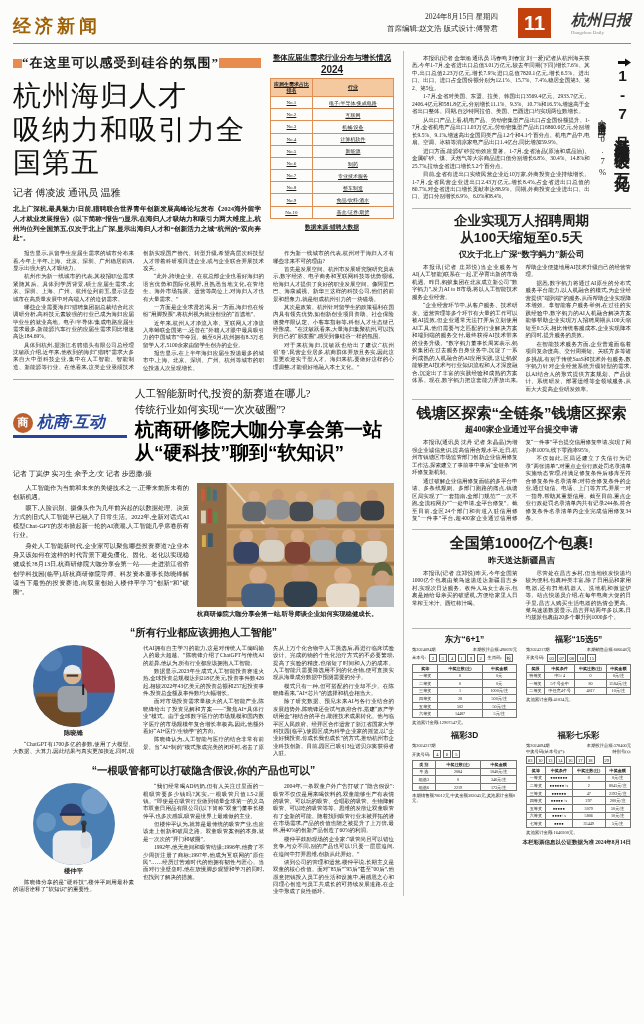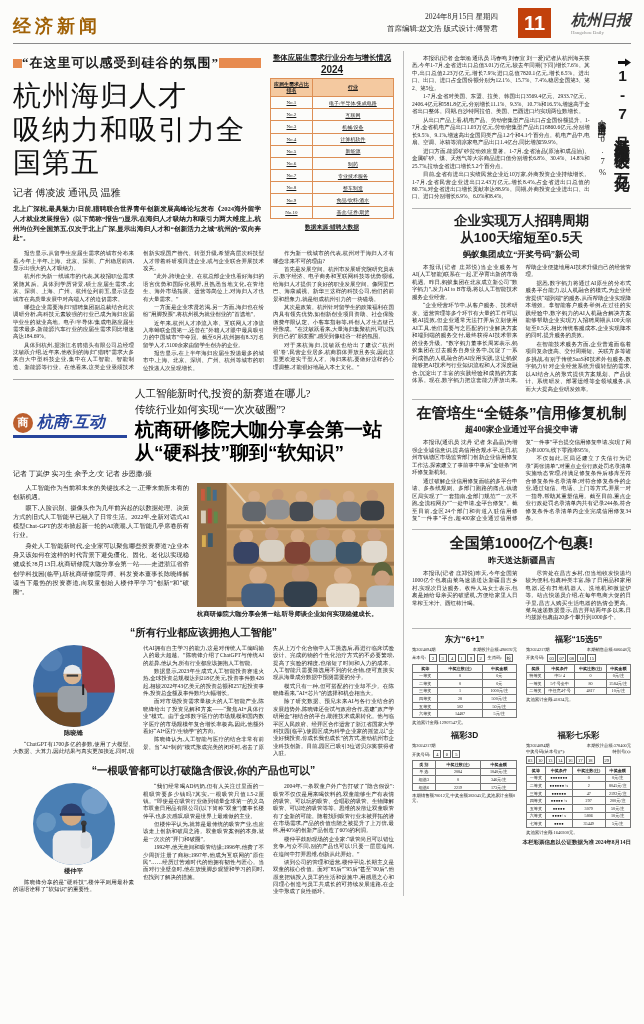"蚂蚁集团成立“开奖号码”新公司" div.r-sub { text: 蚂蚁集团成立“开奖号码 -> 仅次于北上广深“数字蚂力 }
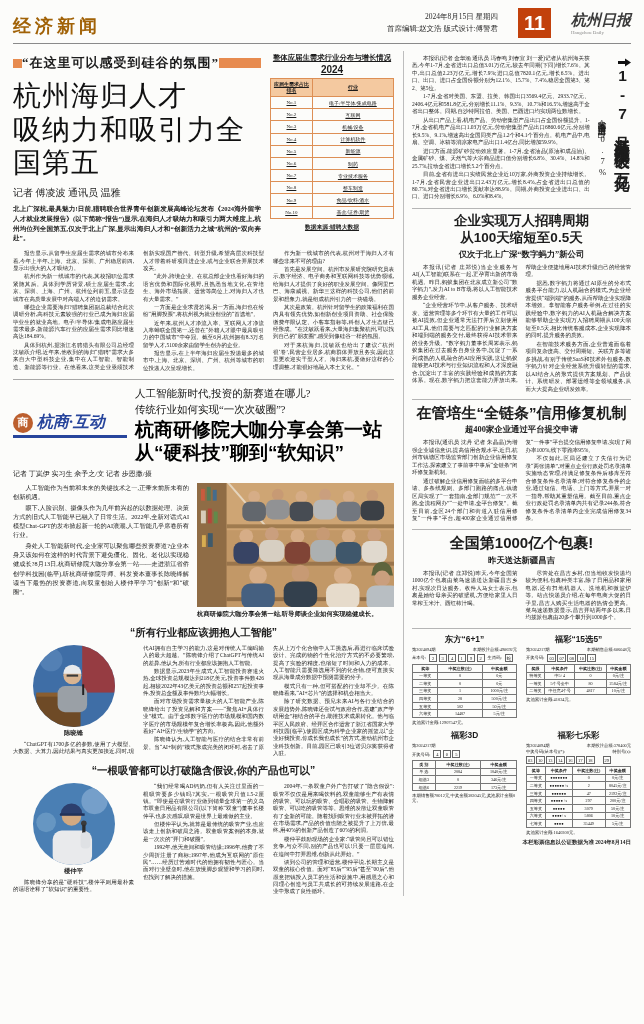"在管培生“全链条”信用修复机制" div.r-title { text: 在管培生“全链条”信用修复机制 -> 钱塘区探索“全链条”钱塘区探索 }
